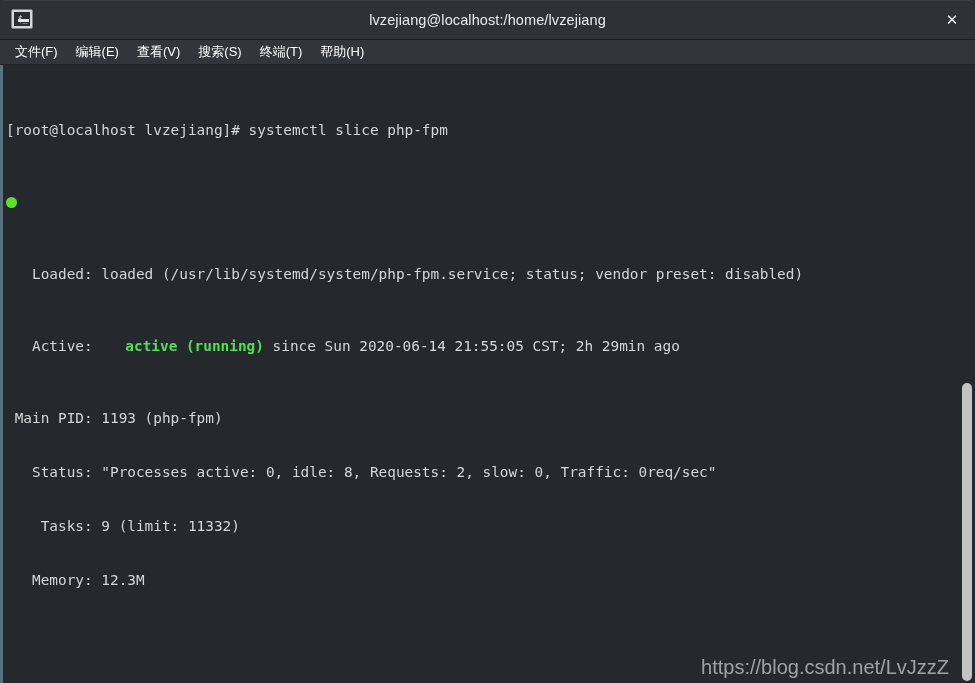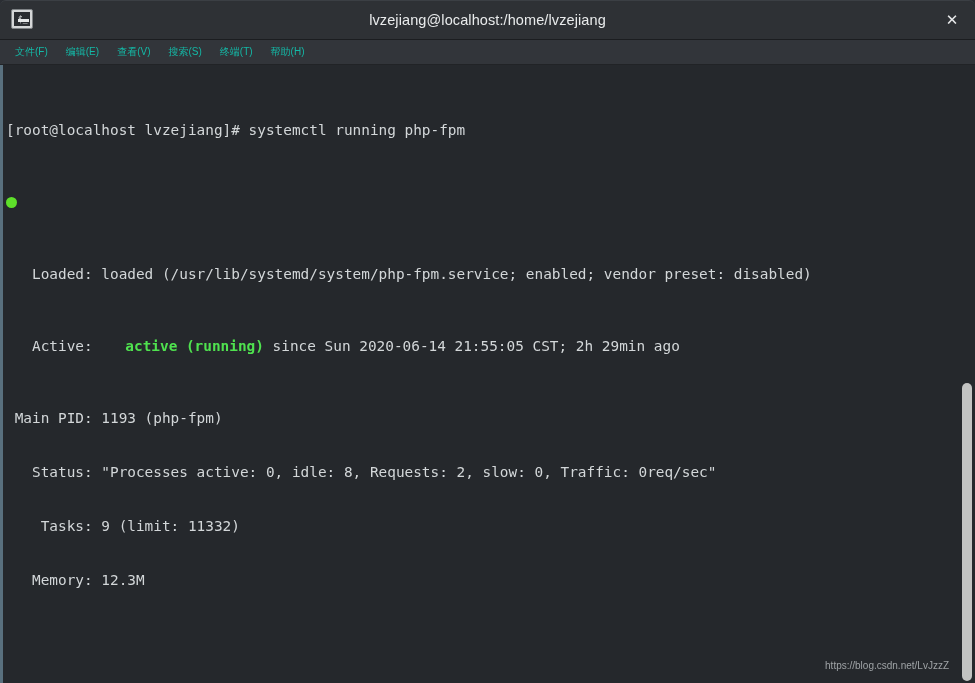"文件(F)" .menu-item { color: #14b8a6 -> #ffffff; font-size: 10px -> 13px }
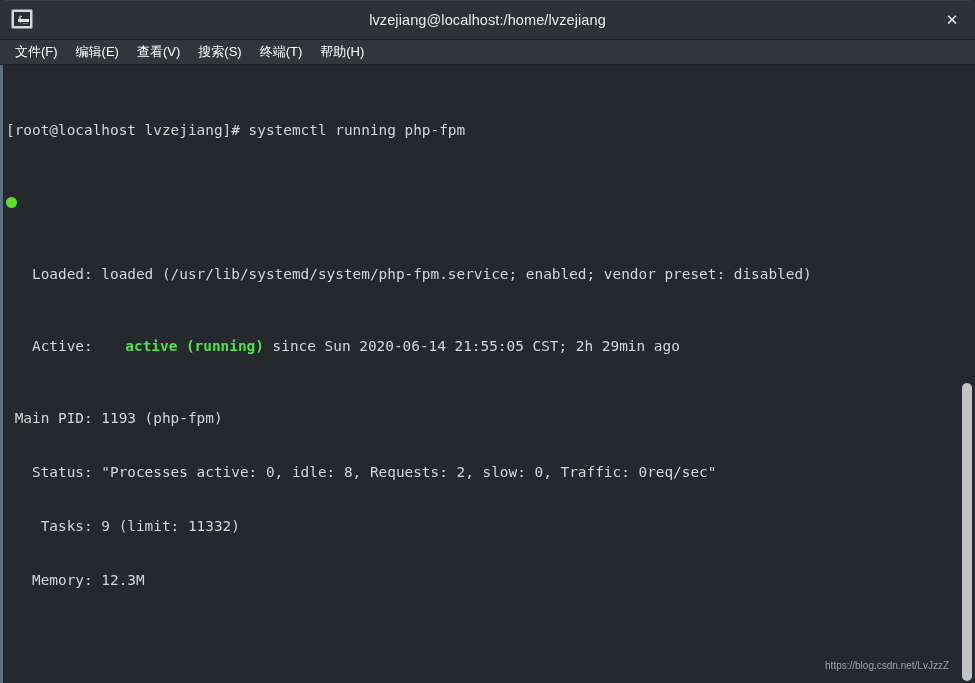"[root@localhost lvzejiang]# systemctl" div.line { text: running -> slice }
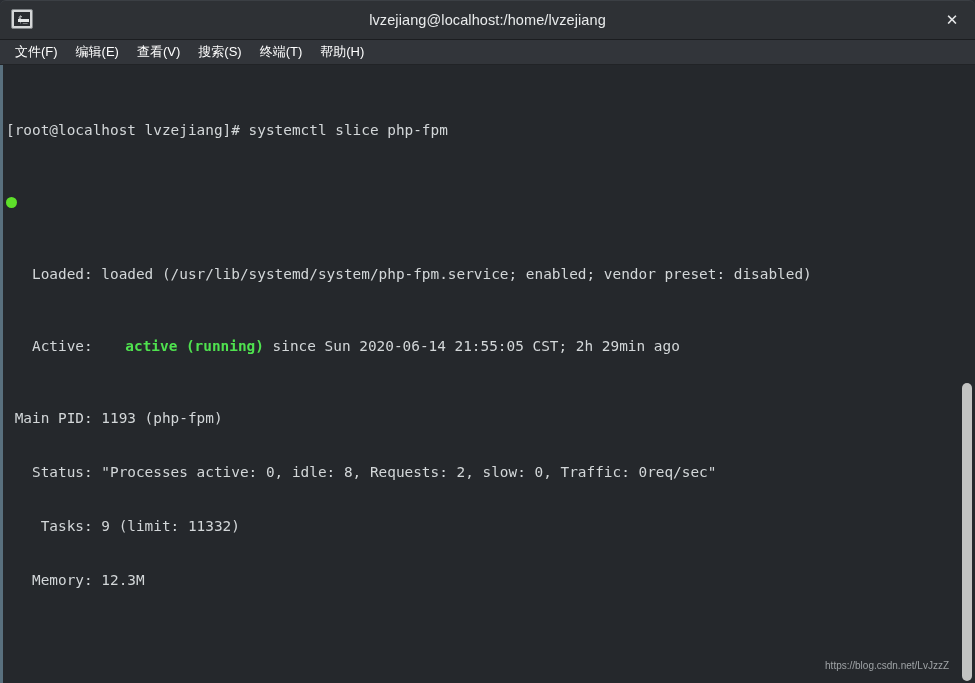"Loaded: loaded" div.line { text: enabled -> status }
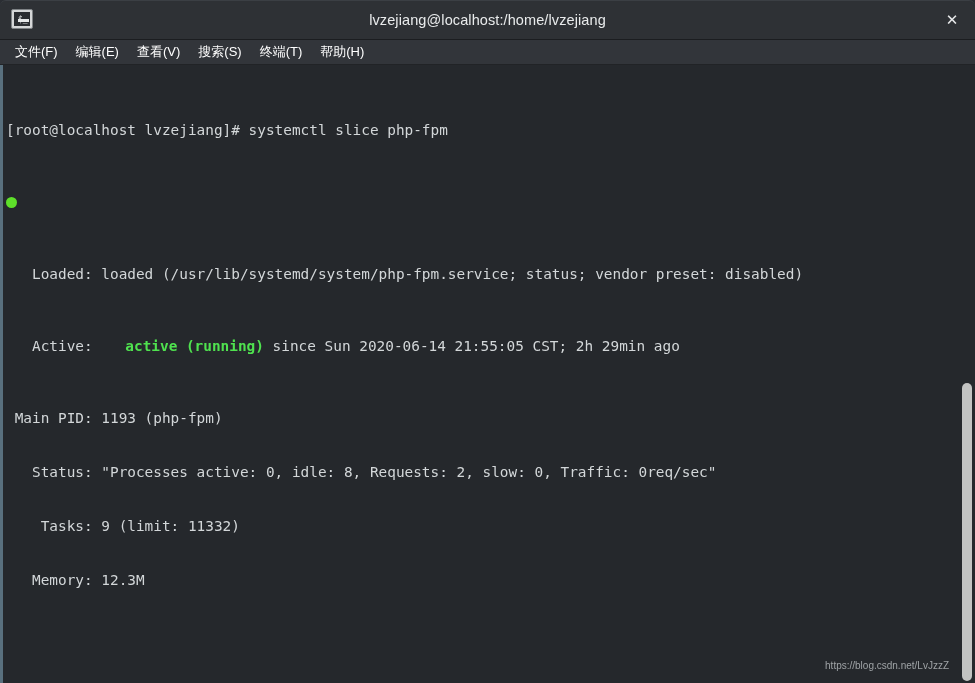"https://blog.csdn.net/LvJzzZ" #watermark { bottom: 12px -> 4px; font-size: 10px -> 20px }
